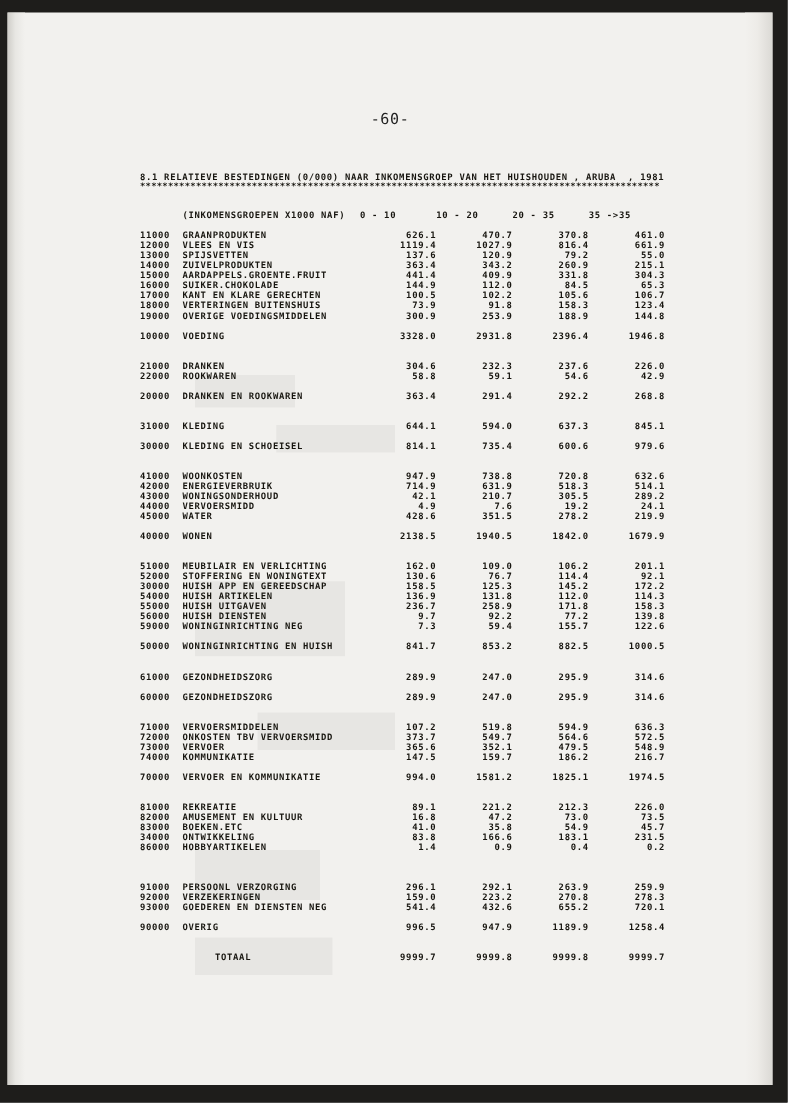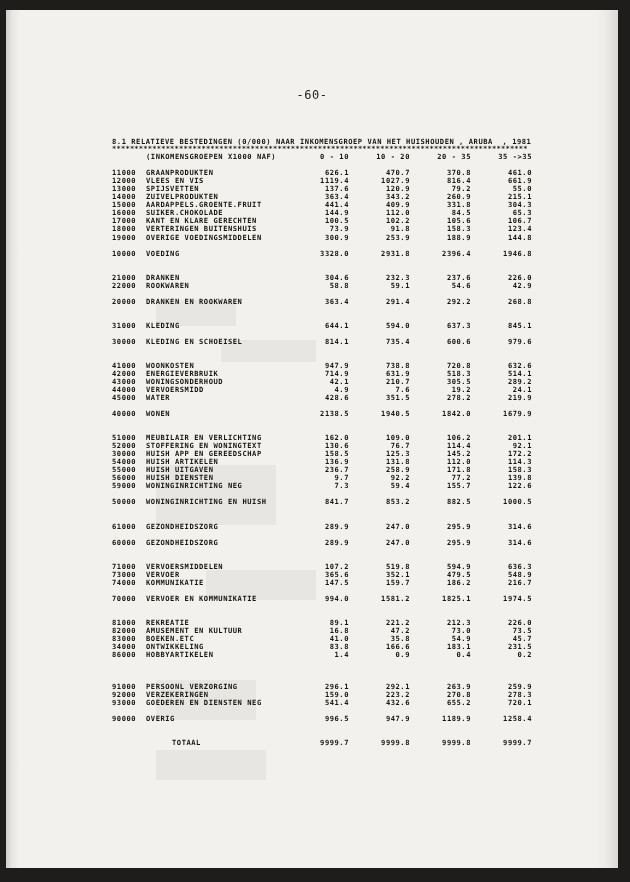"(INKOMENSGROEPEN X1000 NAF)" table.grid { margin-top: none -> 15px }
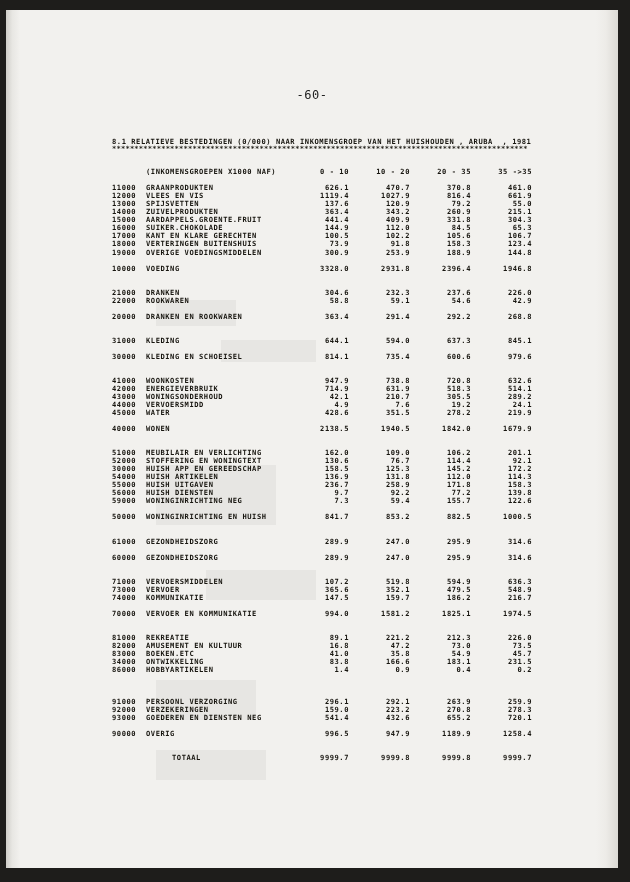"0 - 10" td.hdr-num { text-align: right -> left }
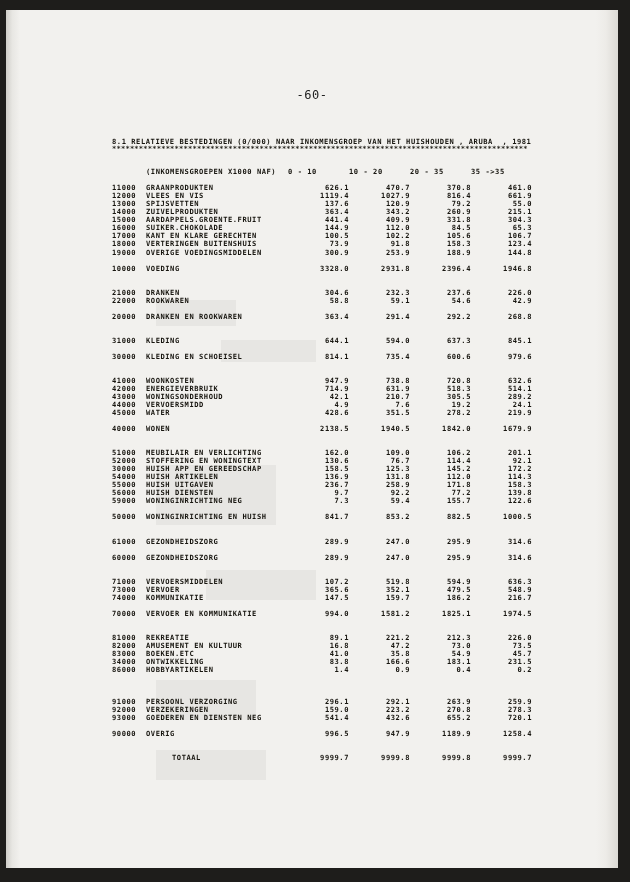"72000" tr { html: none -> <tr> <td>72000</td> <td>ONKOSTEN TBV VERVOERSMIDD</td> <td>373.7</td> <td>549.7</td> <td>564.6</td> <td>572.5</td> </tr> }
